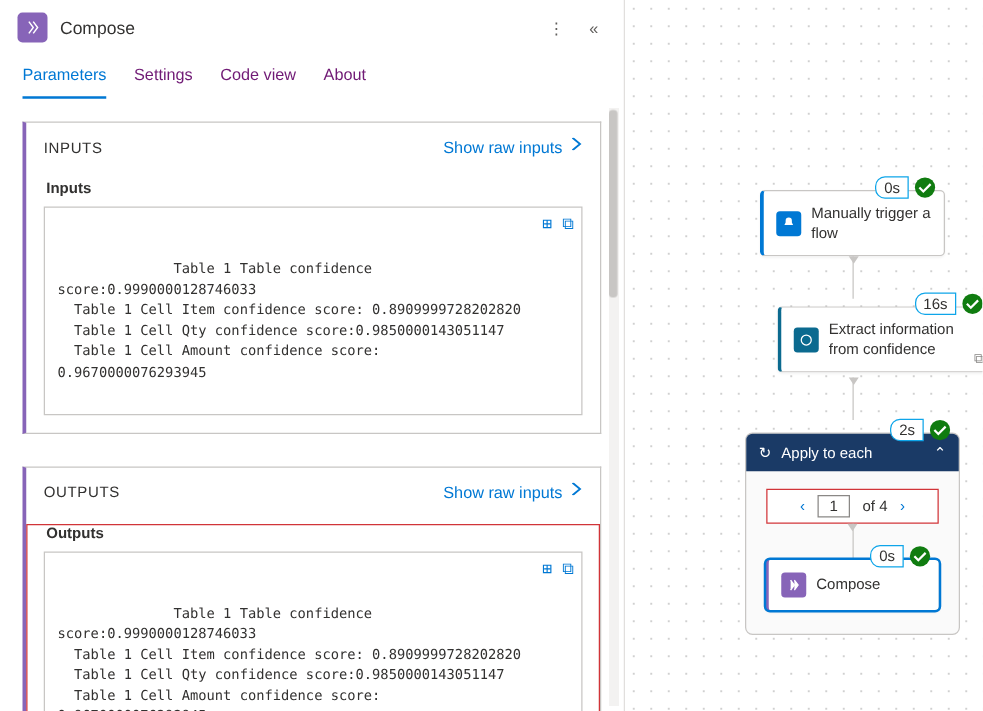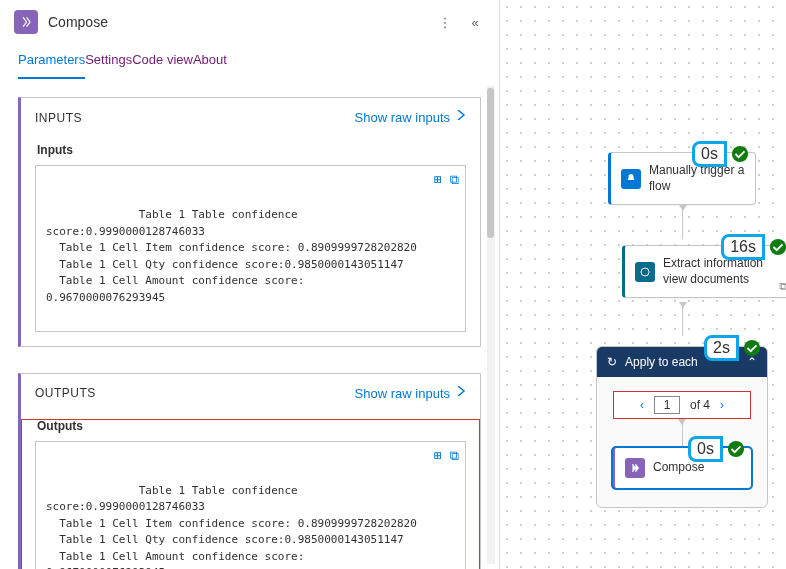"Parameters" .tabs { gap: none -> 22px }
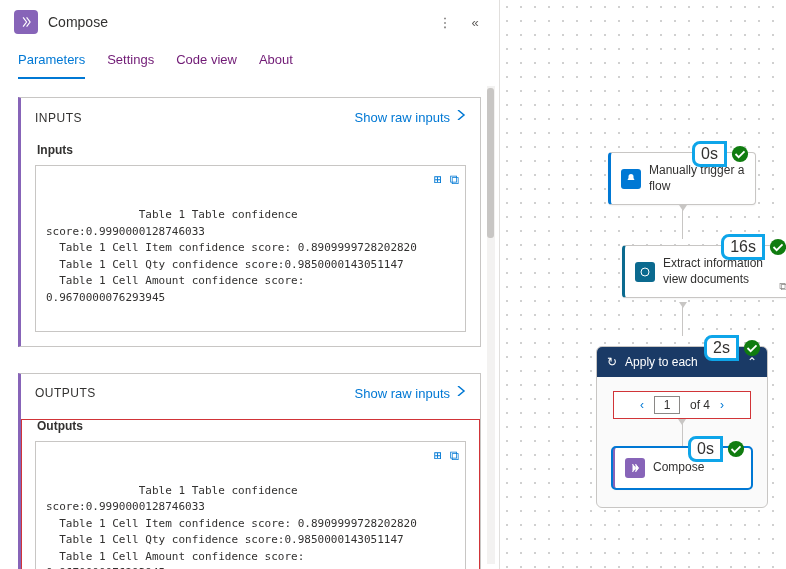"0s" .pill-time { border: 3px solid #0ea5e9 -> 1px solid #0ea5e9; font-size: 16px -> 12px }
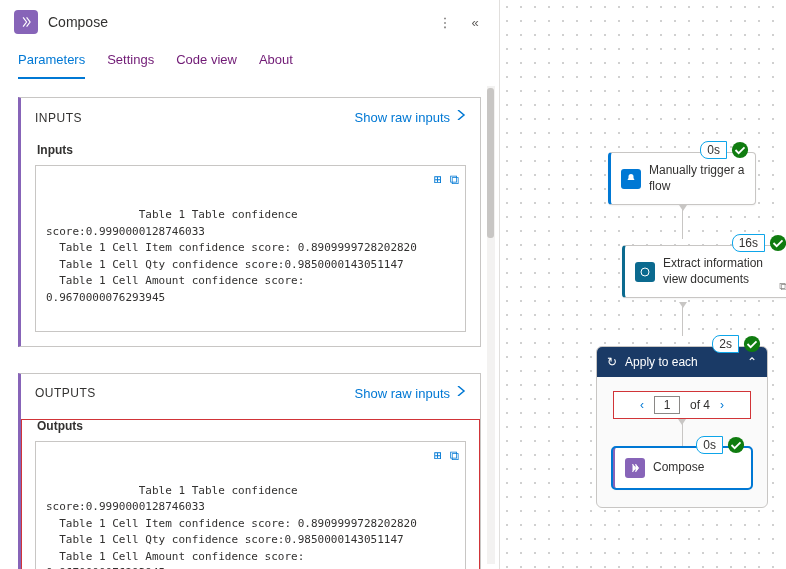"Extract information view documents" div.node-label { text: view documents -> from confidence }
